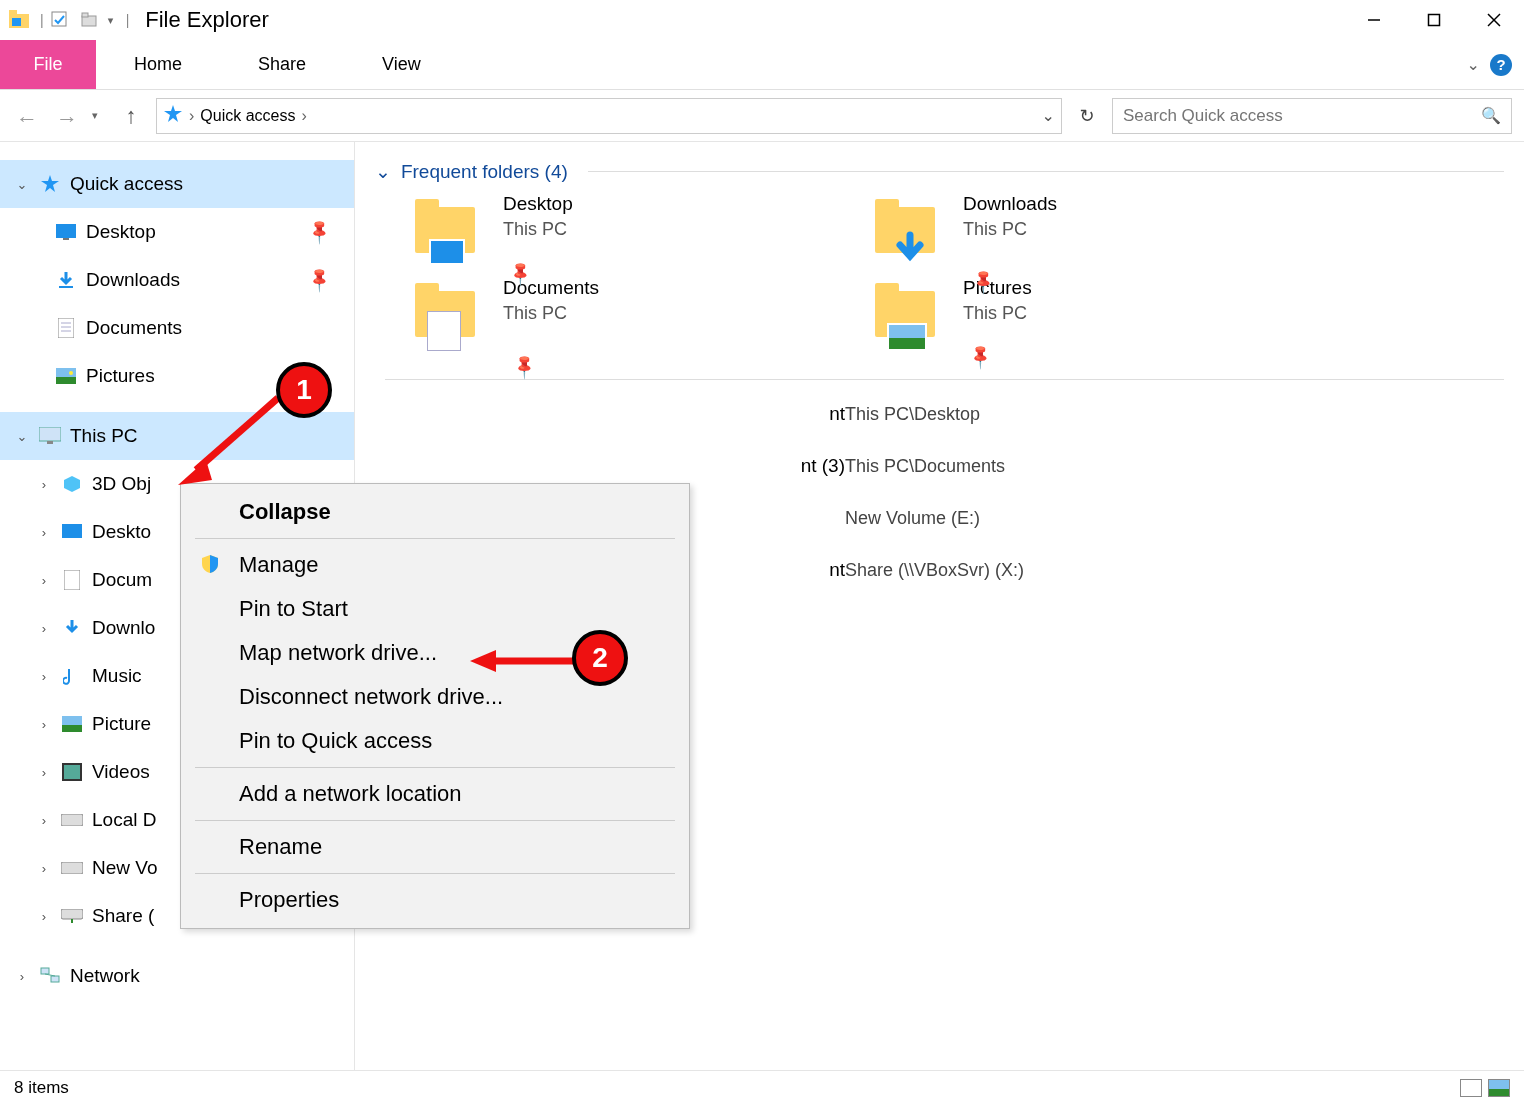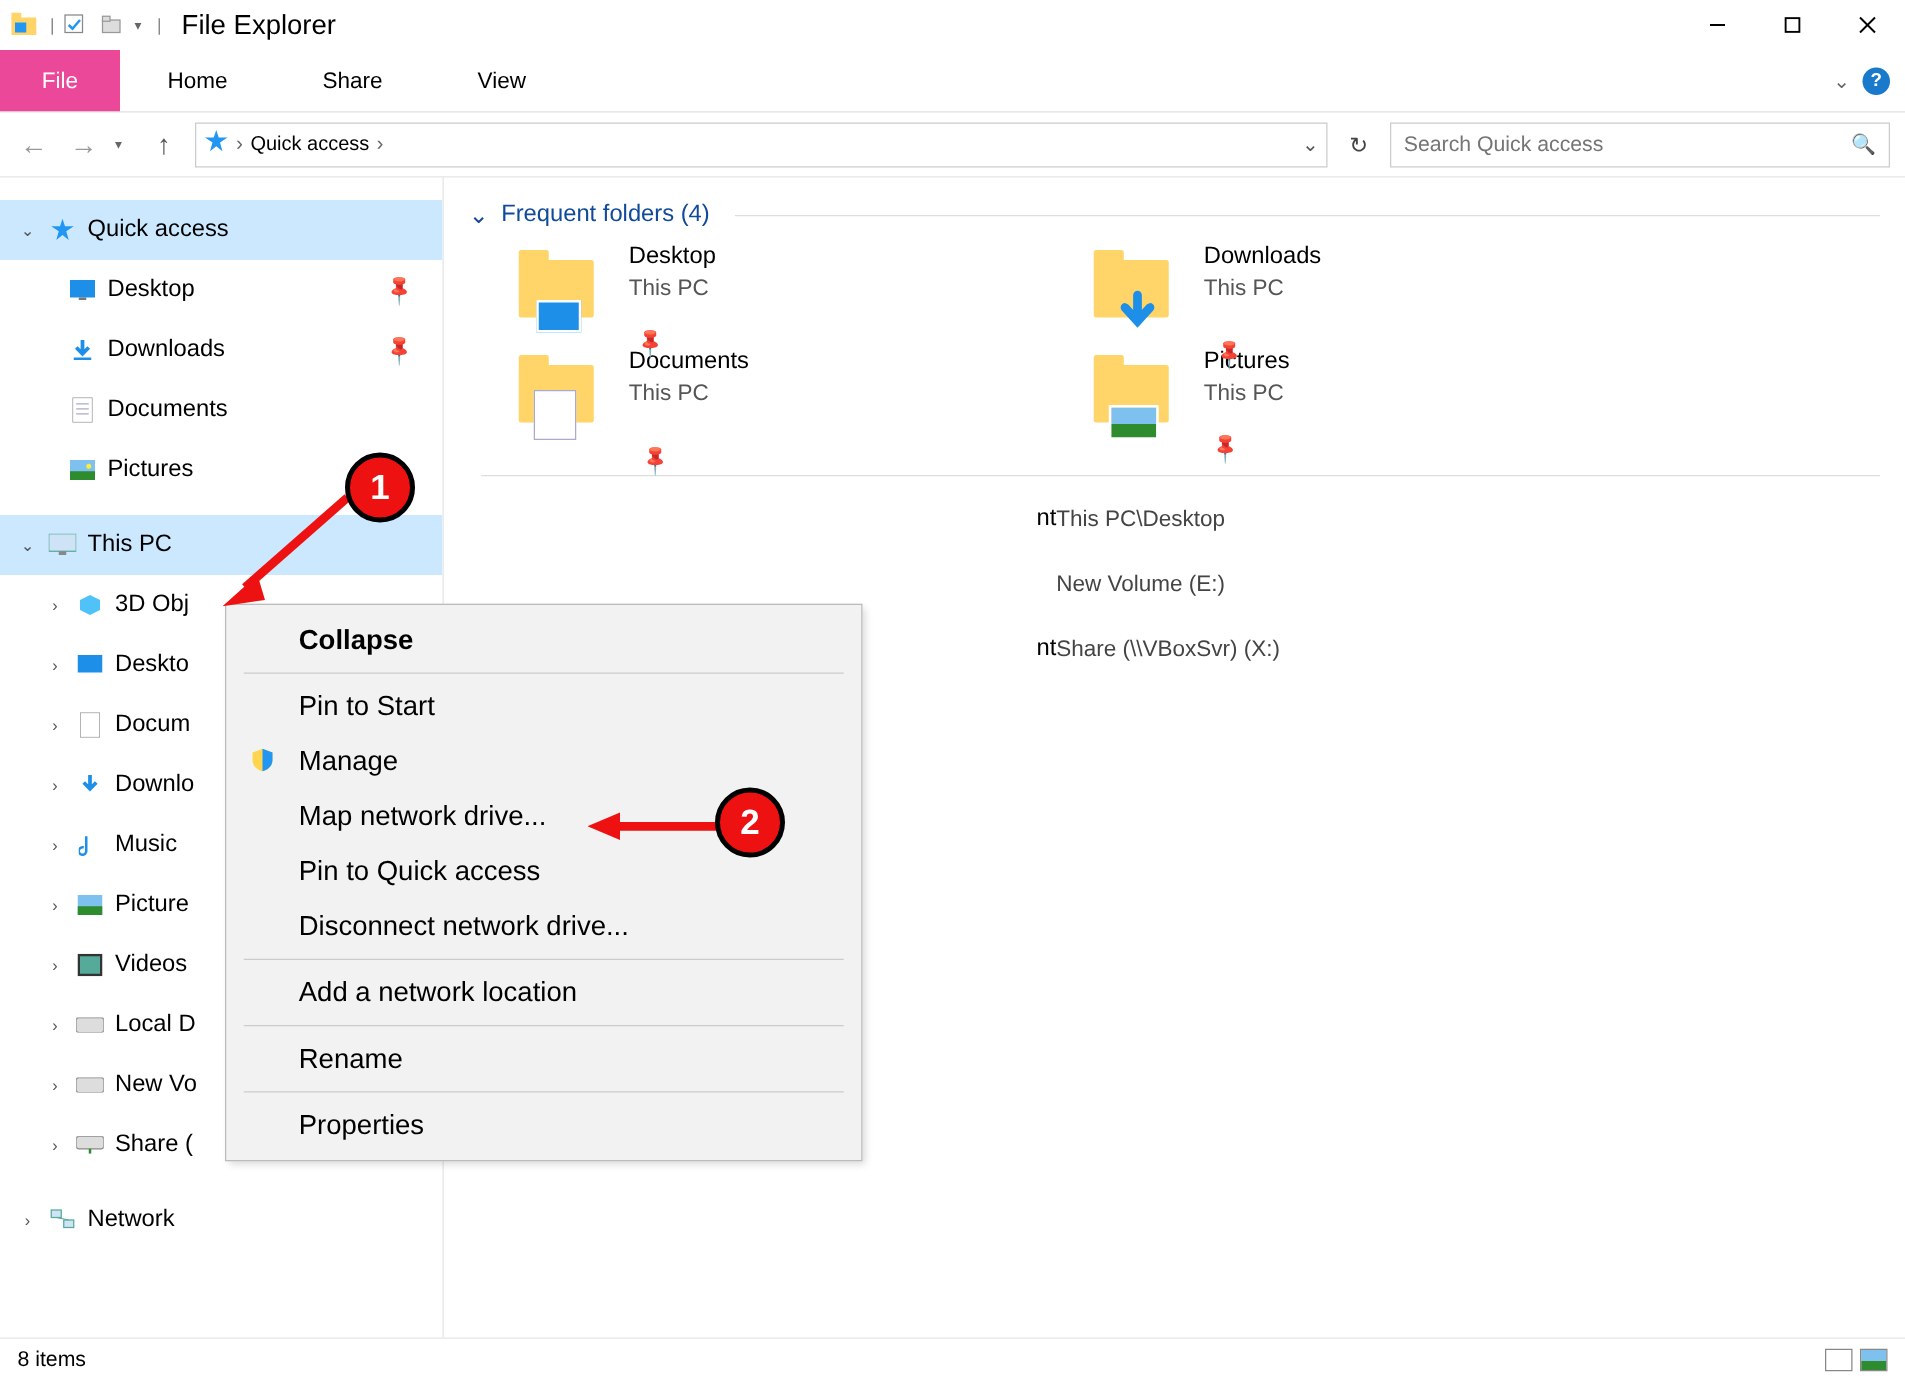"nt (3)" div.recent-row { html: none -> <div> <div>nt (3)</div> <div>This PC\Documents</div> </div> }
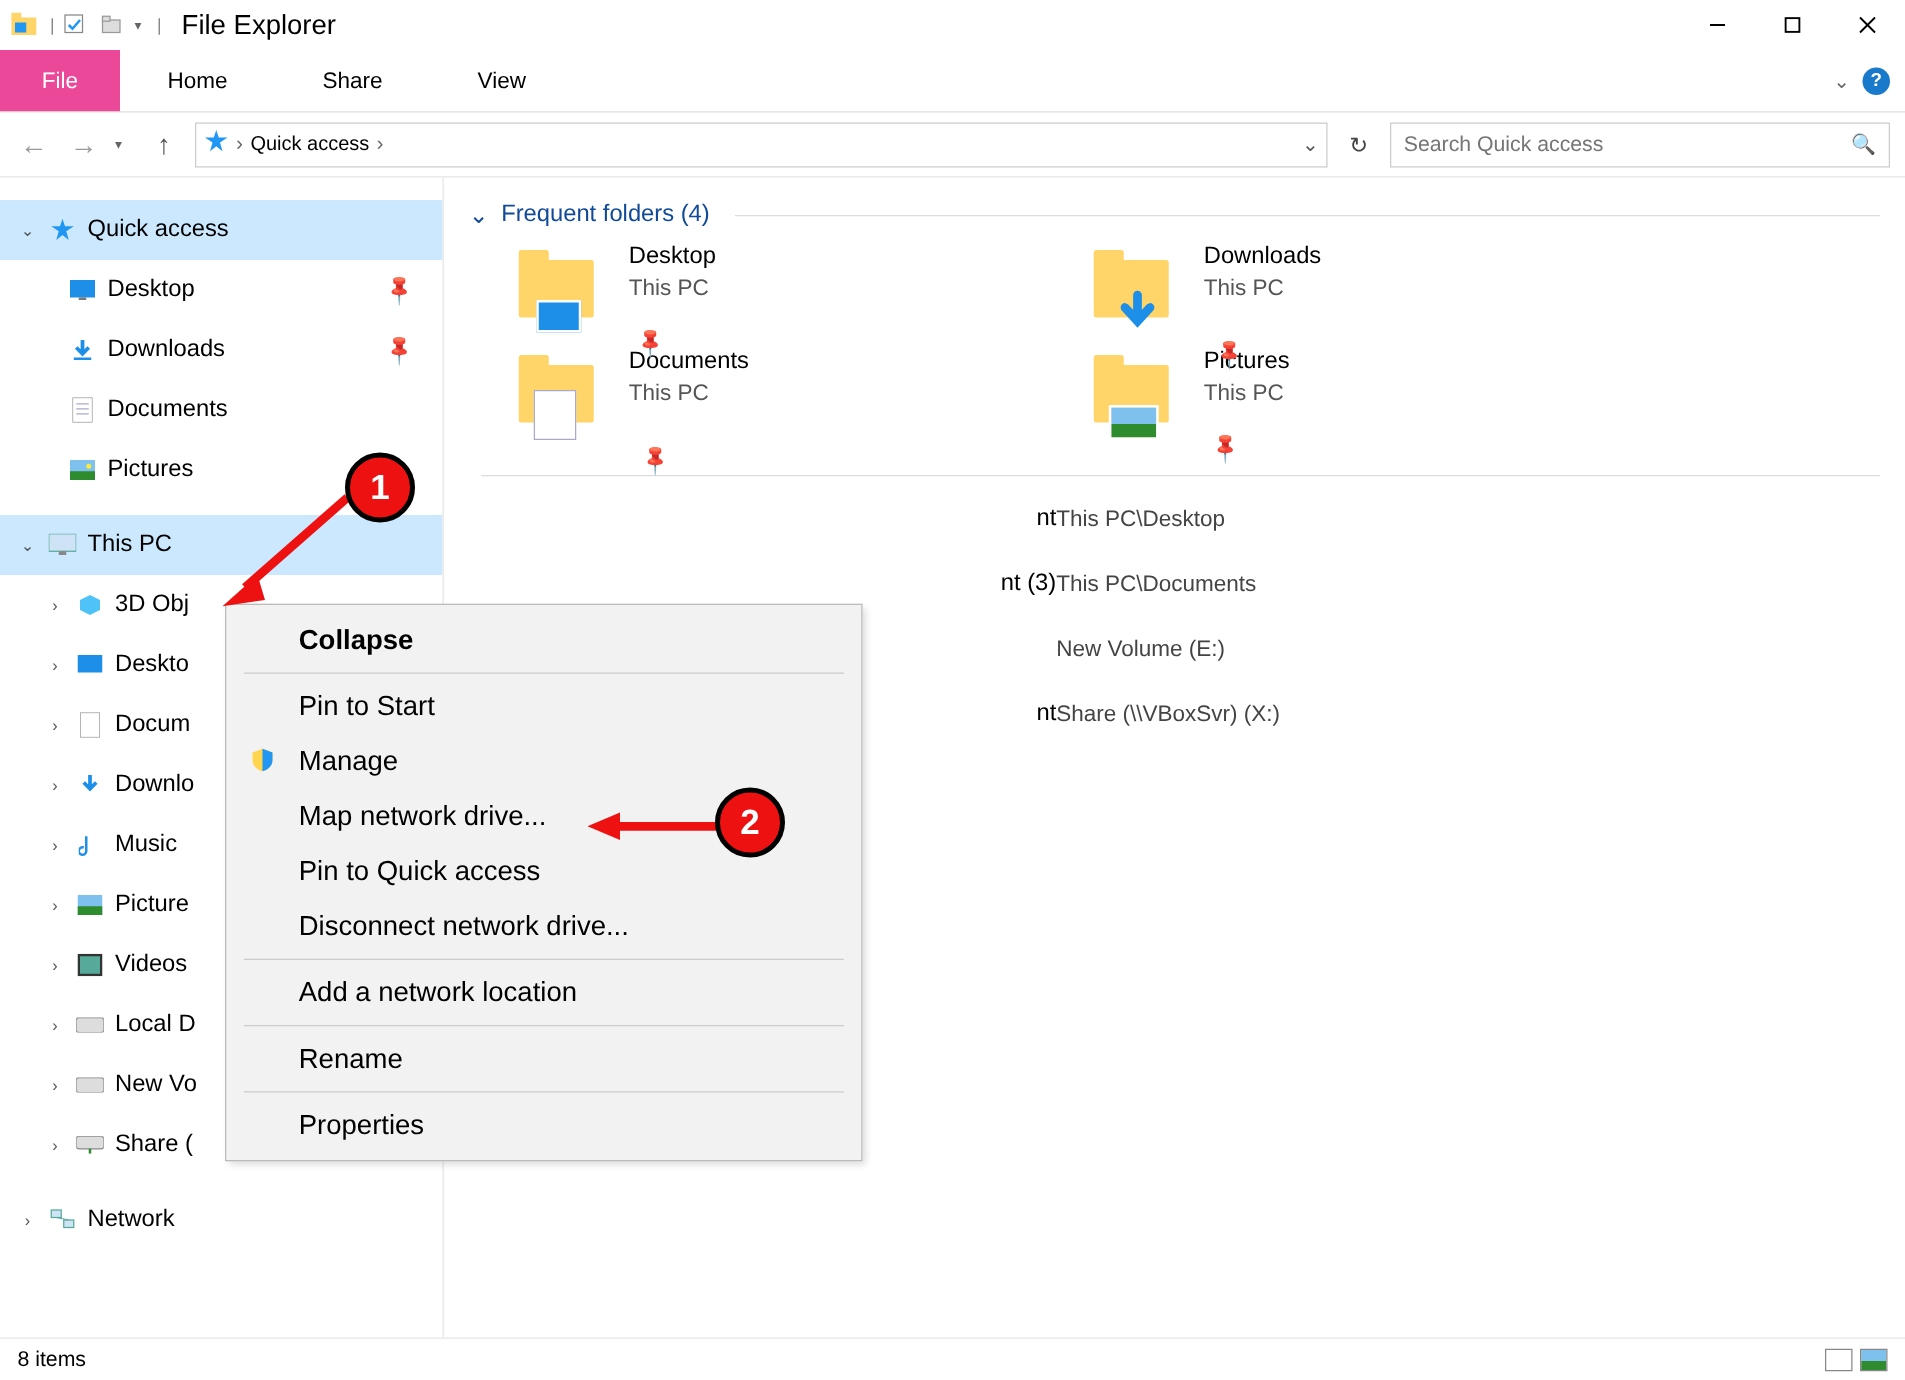"Pin to Start" div.cm-item { order: before "Manage" -> after "Manage" }
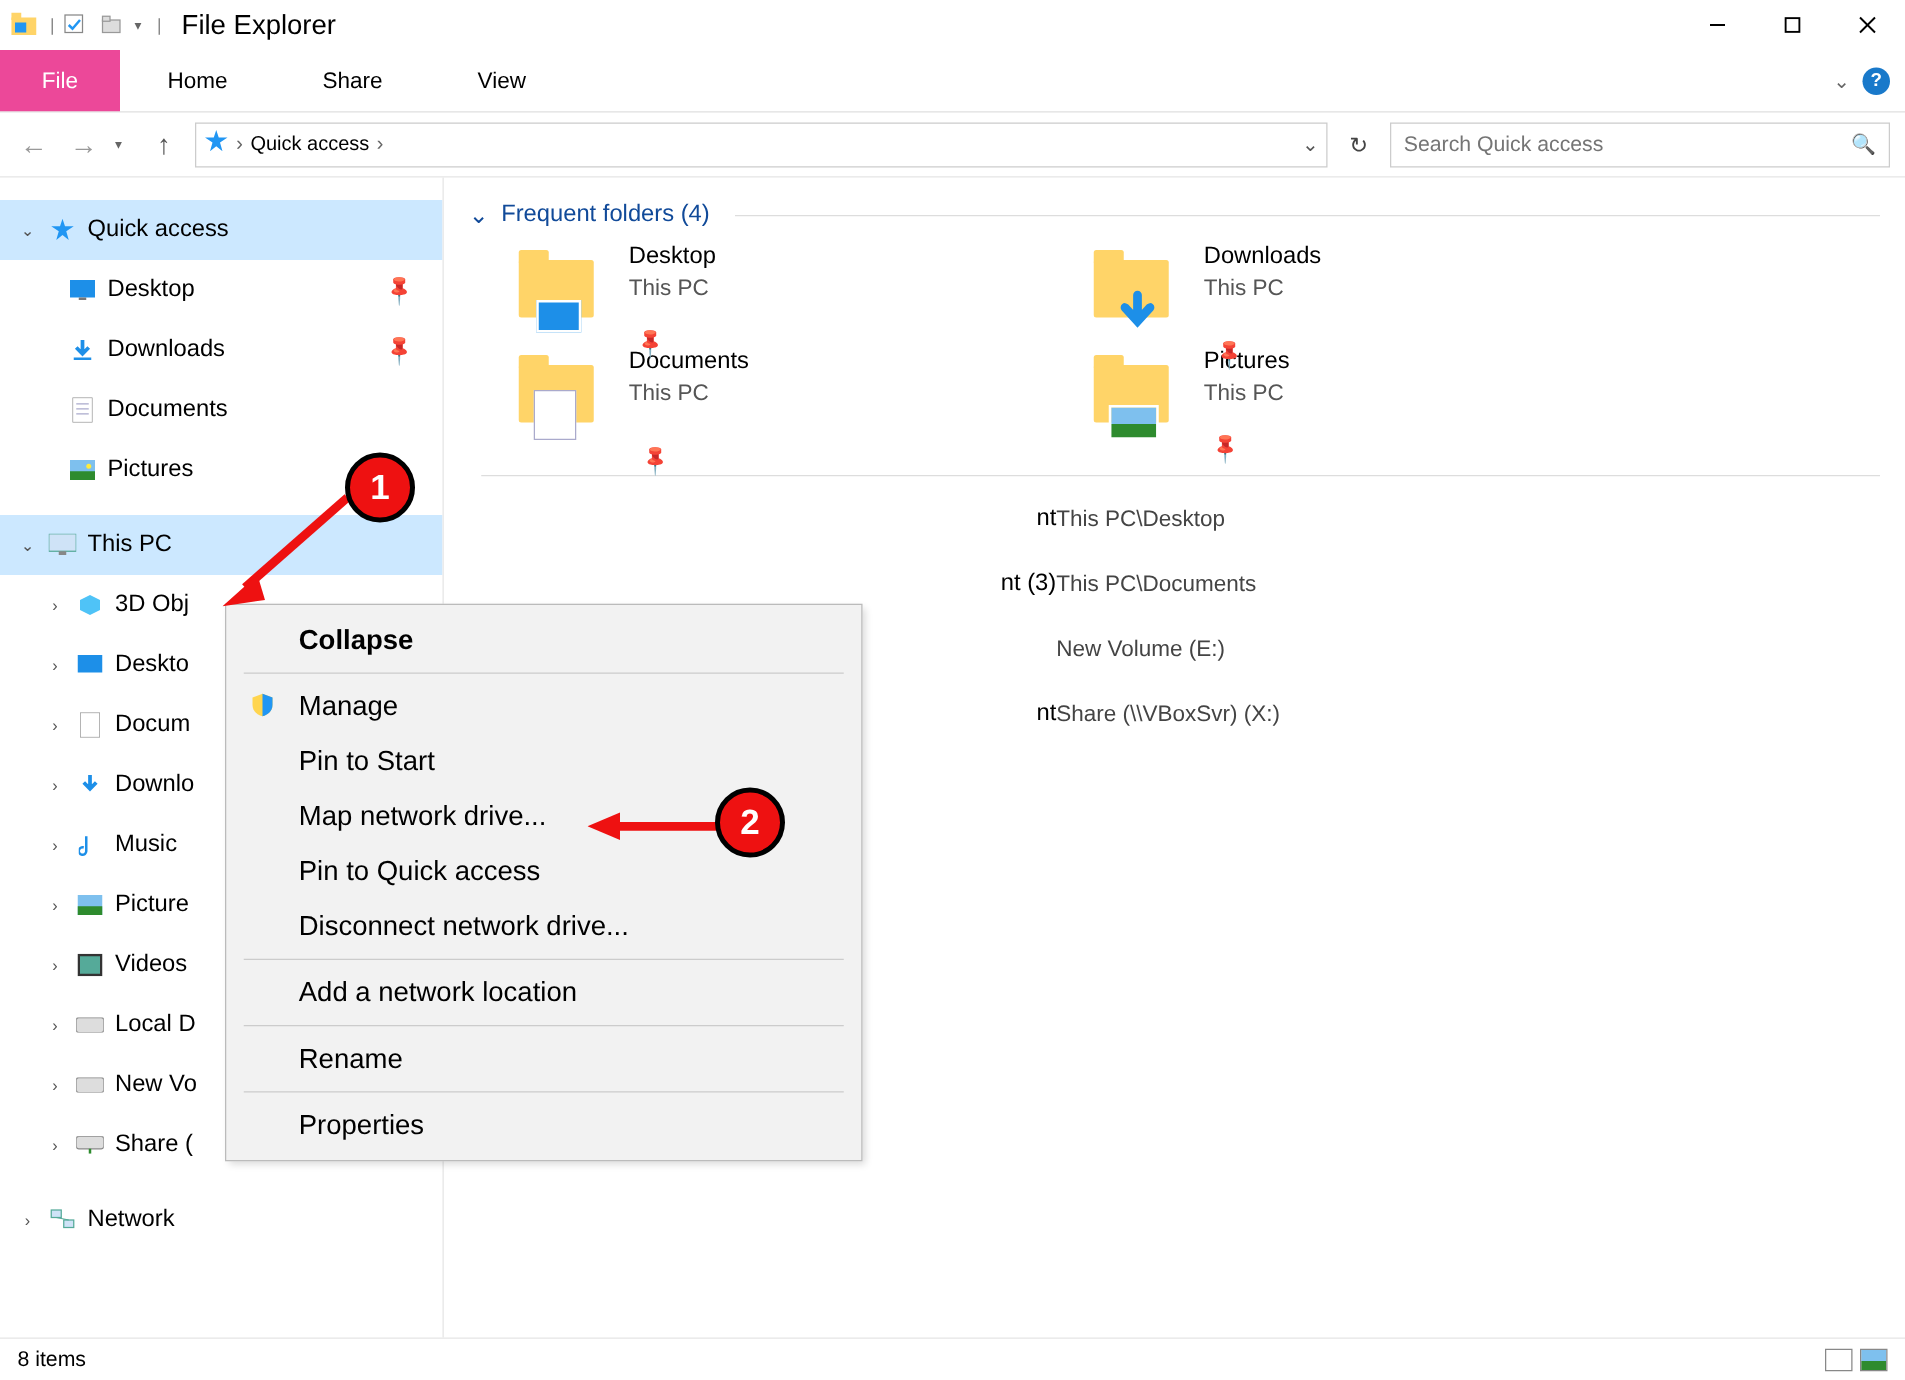"Pin to Quick access" div.cm-item { order: before "Disconnect network drive..." -> after "Disconnect network drive..." }
